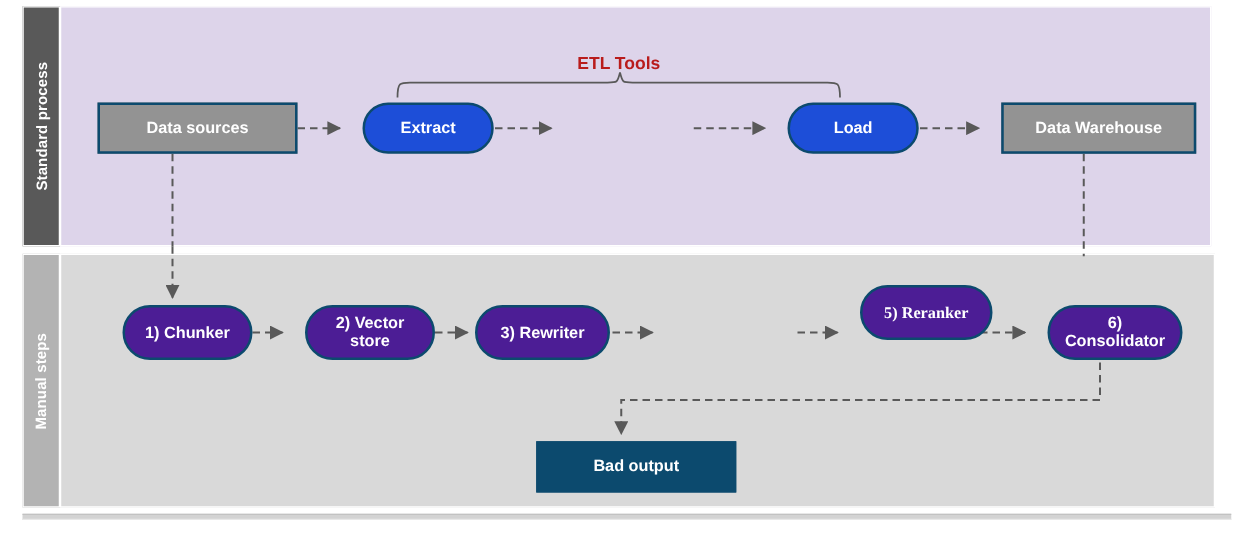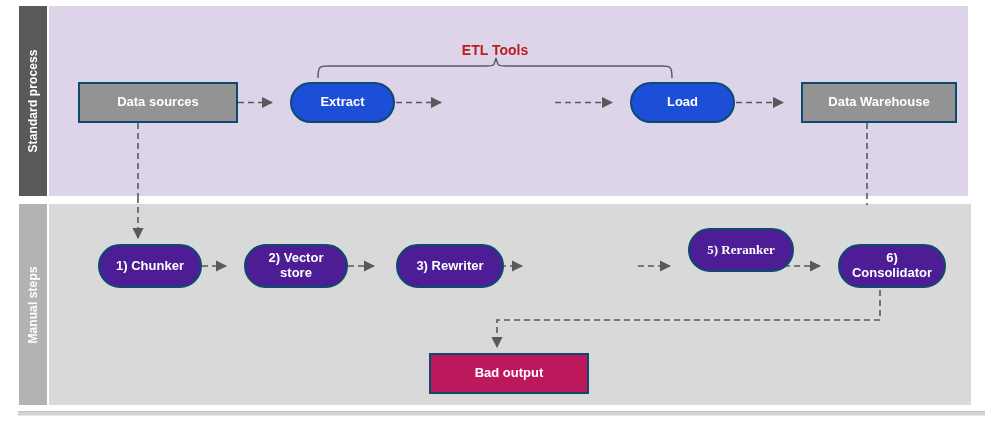"3) Rewriter" #node-rewriter { left: 384px -> 368px }
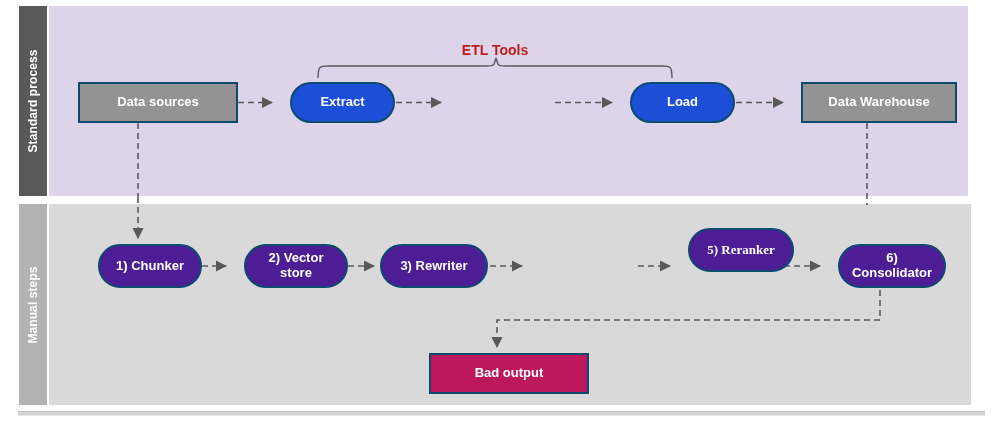"Bad output" .node.yellow { background: #be185d -> #0c4a6e }
